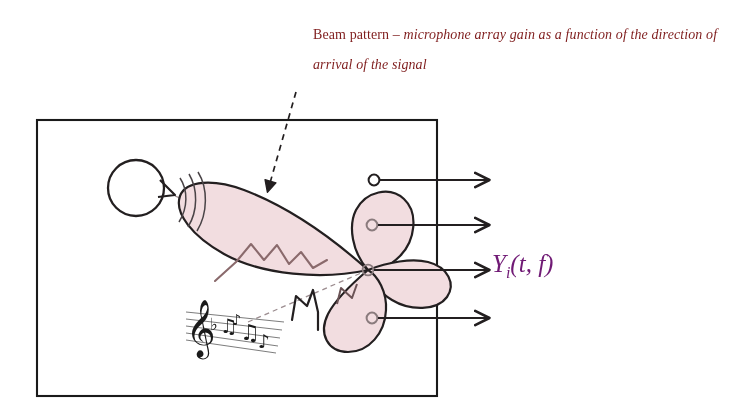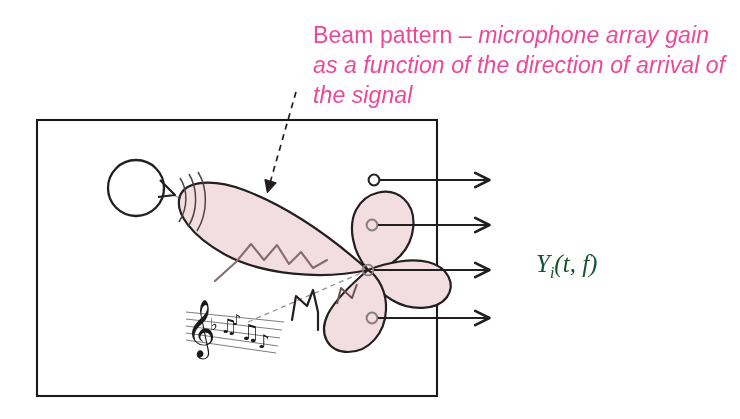"Beam pattern – microphone array" #caption { color: #ec4899 -> #7f1d1d; font-family: none -> Liberation Serif, serif; font-size: 23px -> 14px }
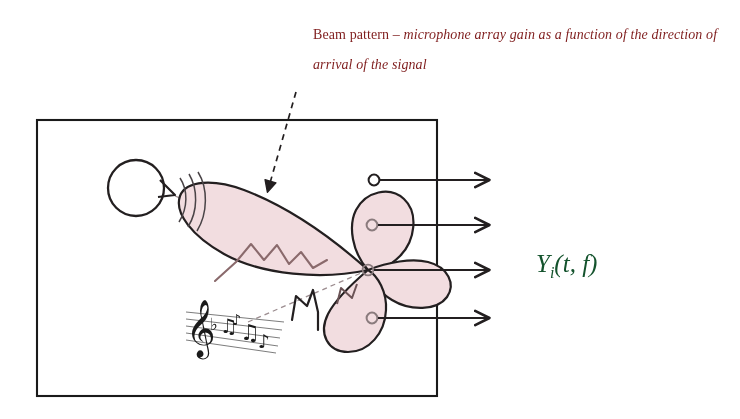"Yi(t, f)" #output-label { color: #14532d -> #701a75; margin-left: 44px -> none }
